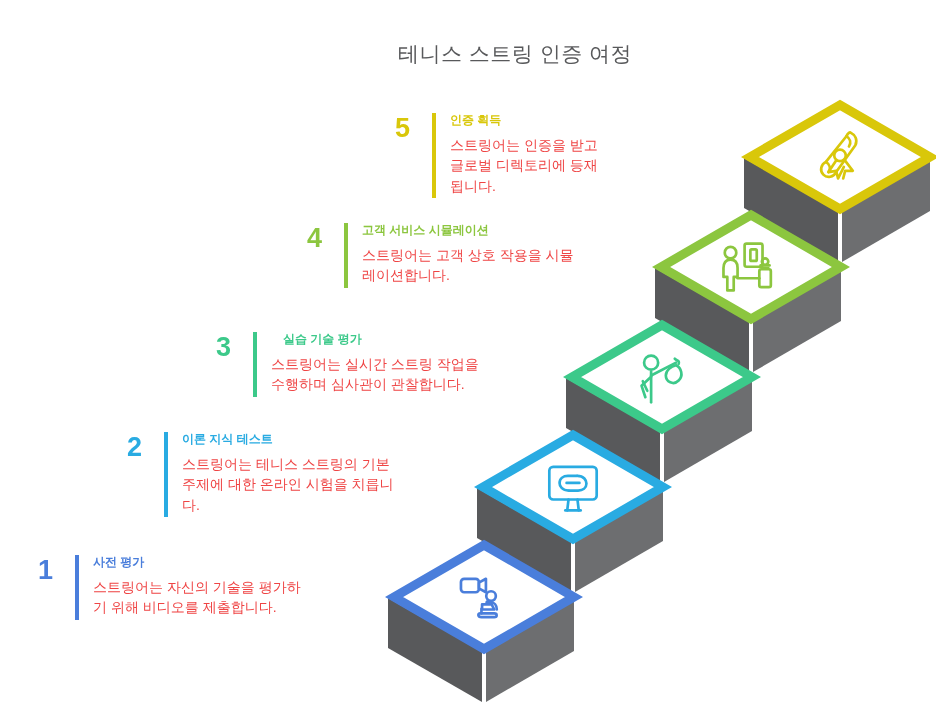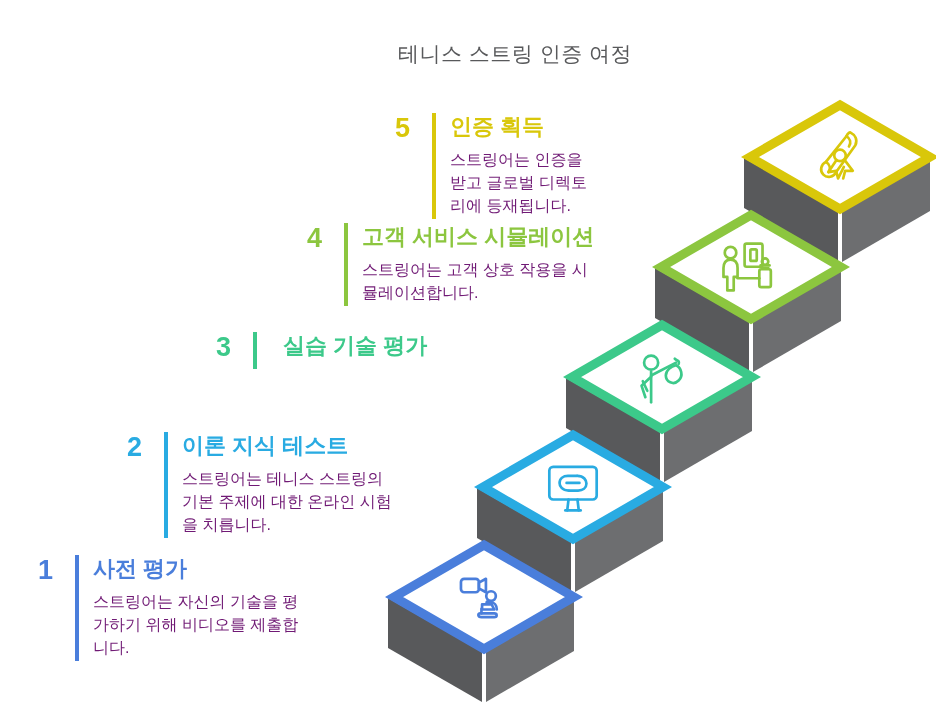"인증 획득" .step-heading { font-size: 22px -> 12px }
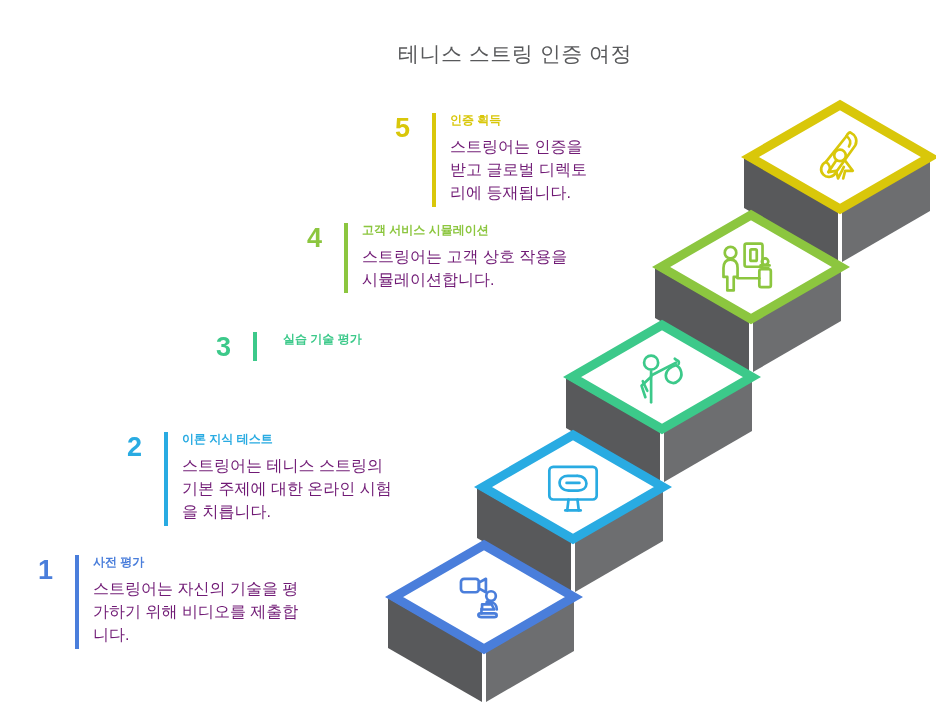"스트링어는 인증을 받고 글로벌 디렉토리에" .step-desc { color: #701a75 -> #ef4444; font-size: 16px -> 14px }
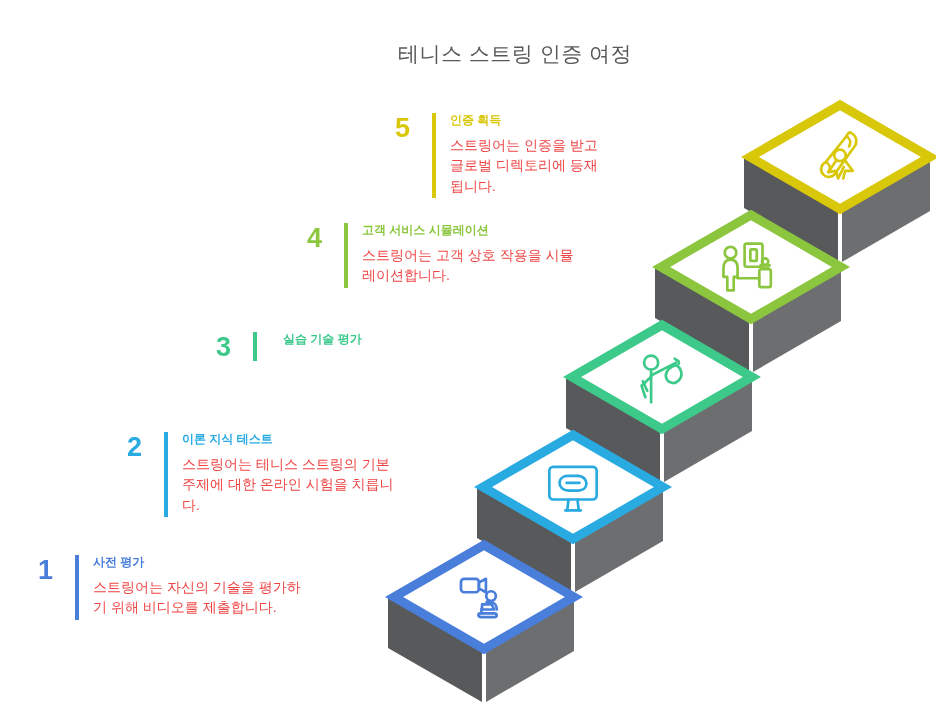"스트링어는 실시간 스트링 작업을 수행하며" div.step-desc { html: none -> <div>스트링어는 실시간 스트링 작업을 수행하며 심사관이 관찰합니다.</div> }
